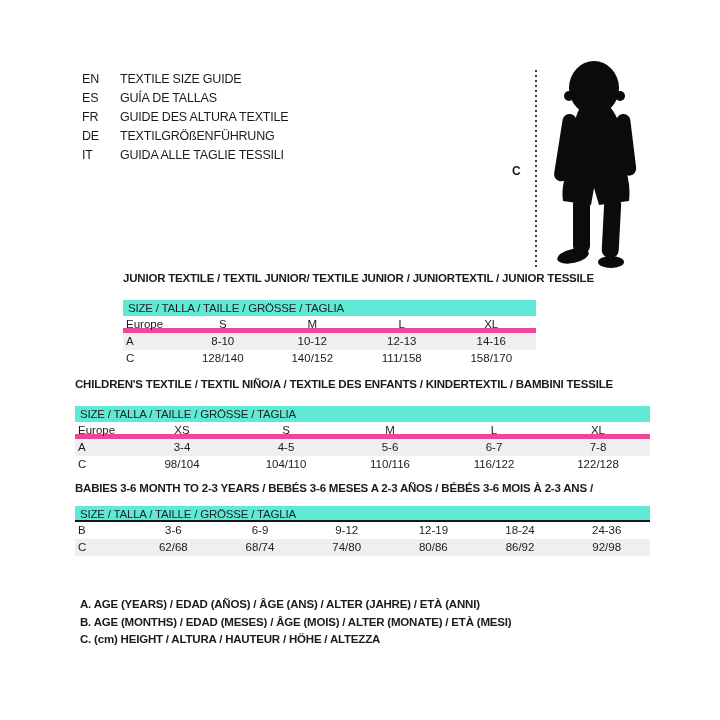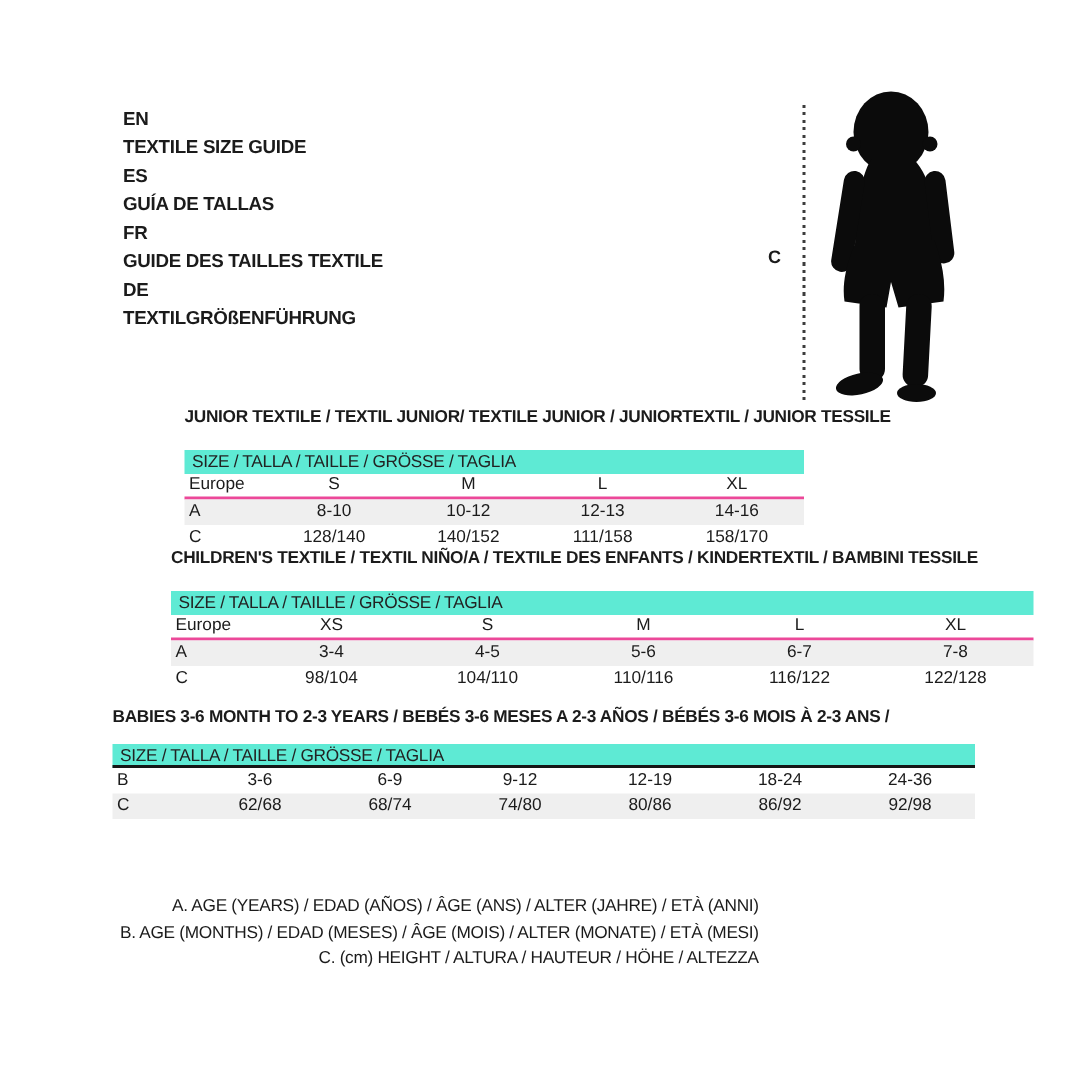"EN" .lang-row { flex-direction: column -> none; font-weight: bold -> normal }
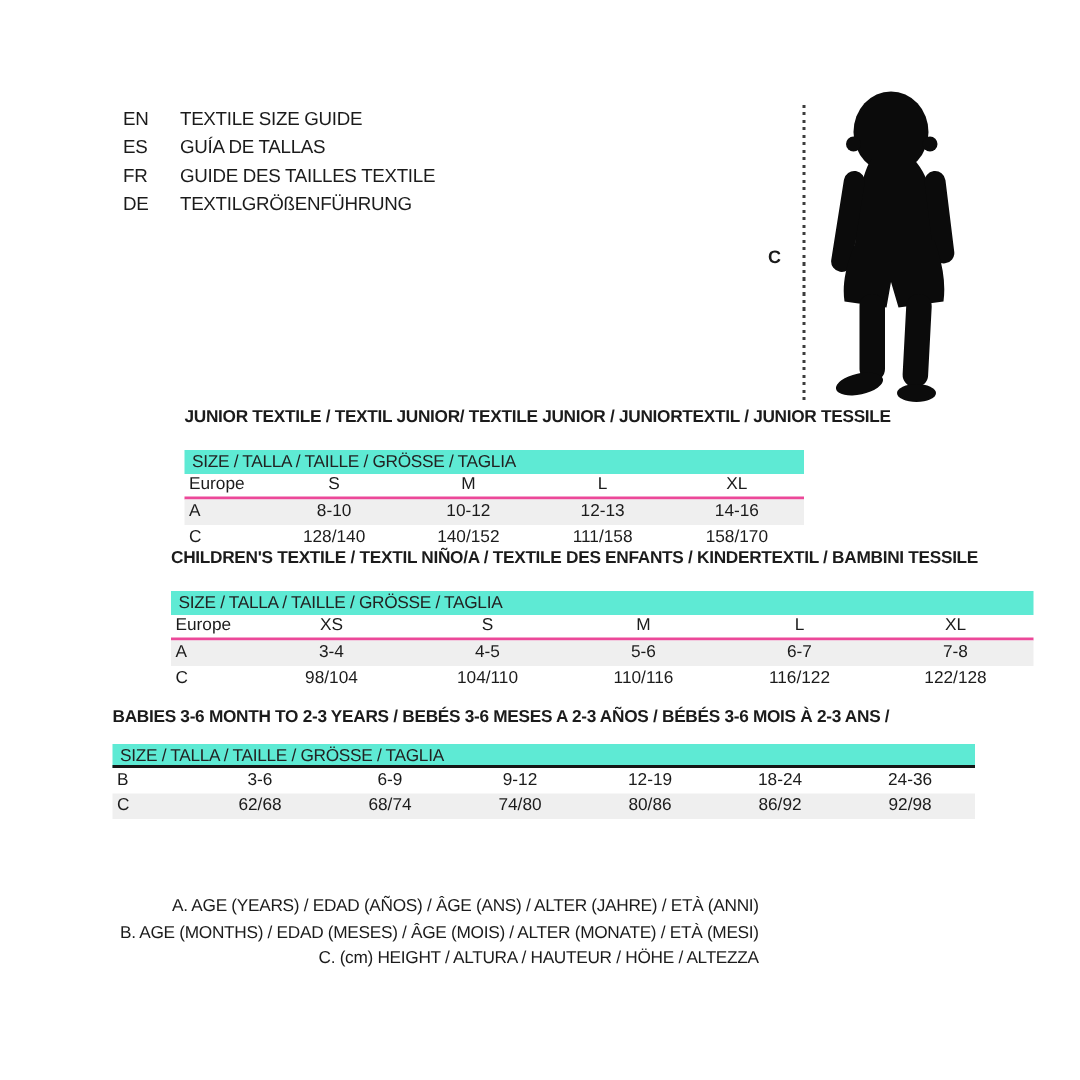"GUIDE DES TAILLES TEXTILE" span { text: TAILLES -> ALTURA }
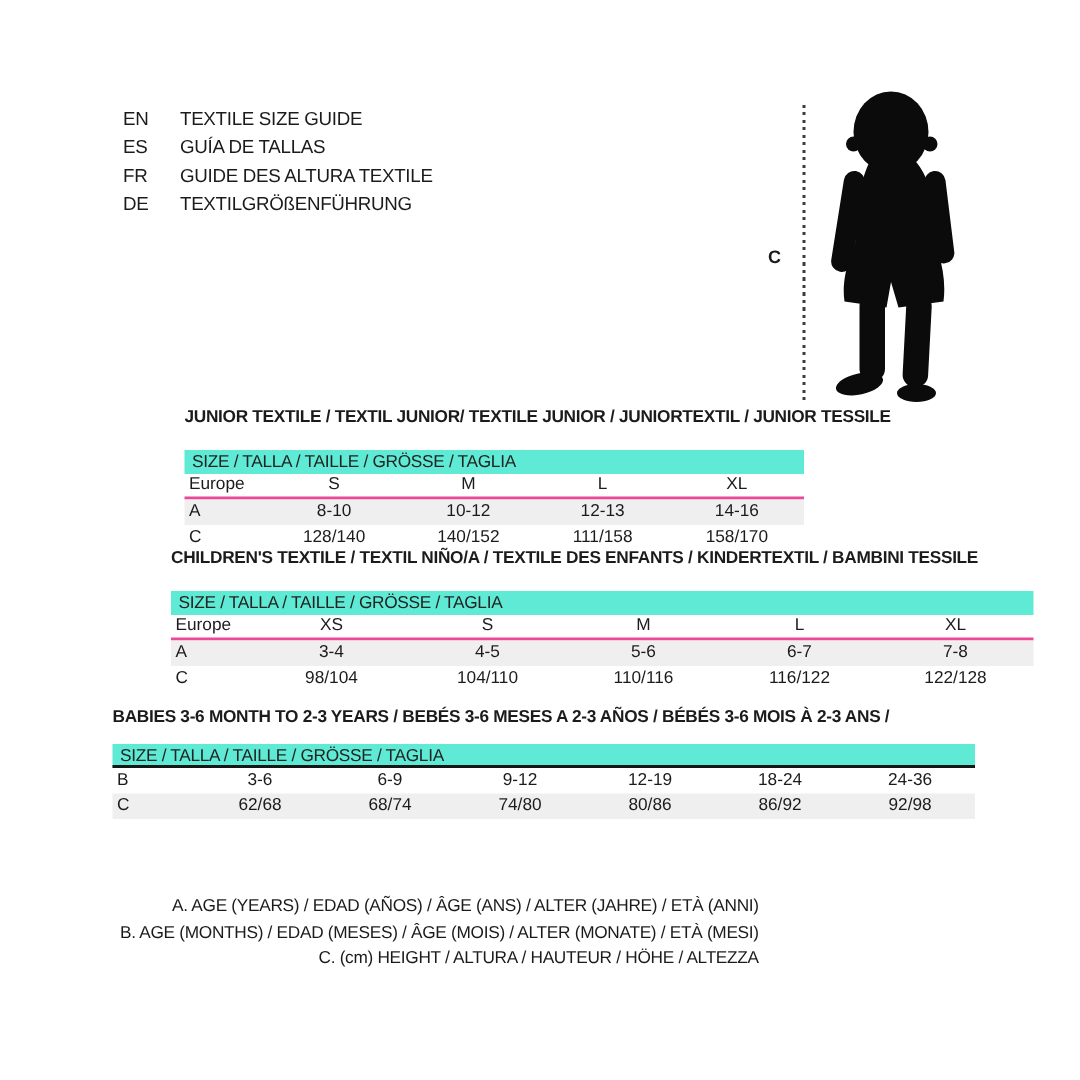"IT" div.lang-row { html: none -> <div> <span>IT</span> <span>GUIDA ALLE TAGLIE TESSILI</span> </div> }
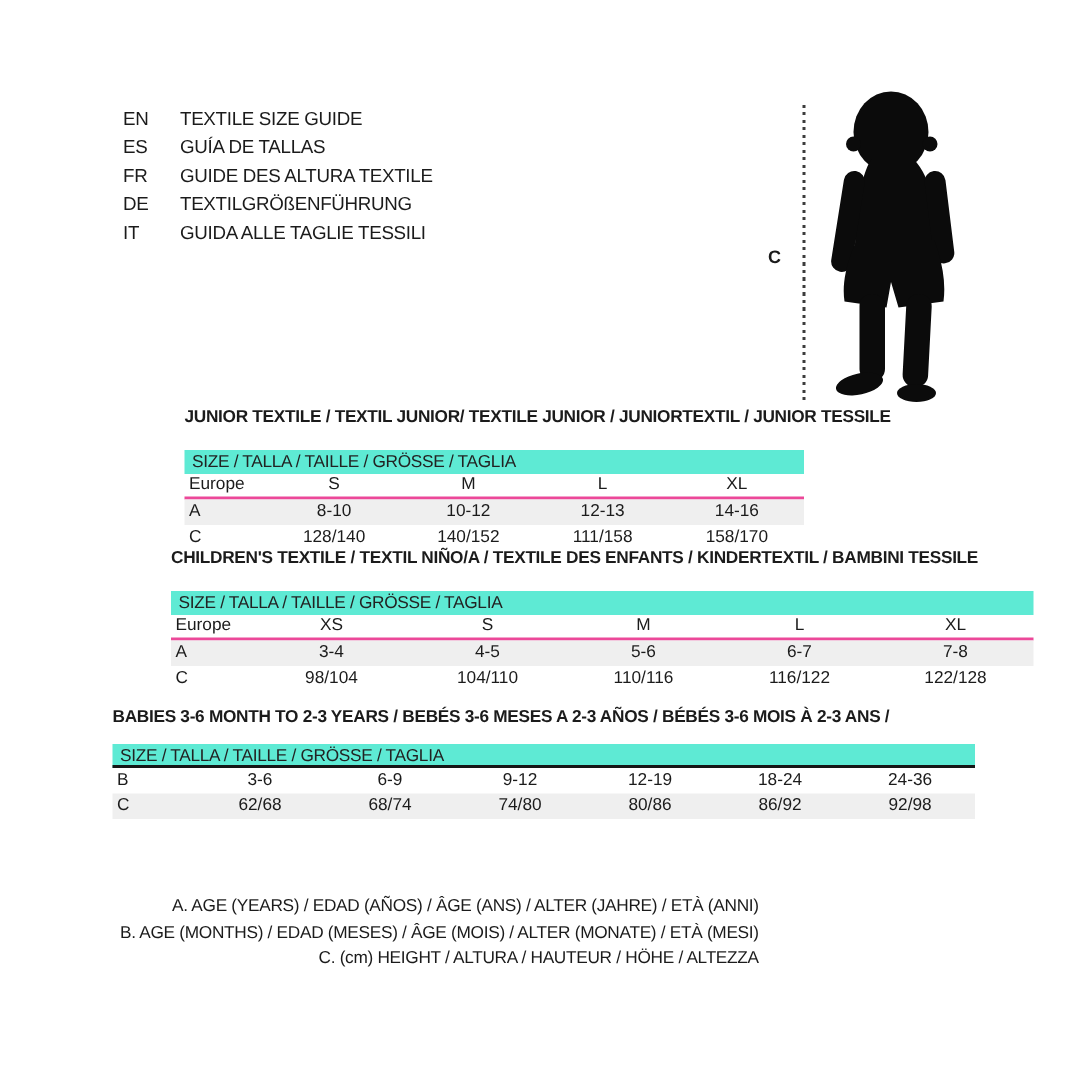"Europe" .trow.hdr { align-items: center -> none; border-bottom: 2px solid #ec4899 -> 5px solid #ec4899 }
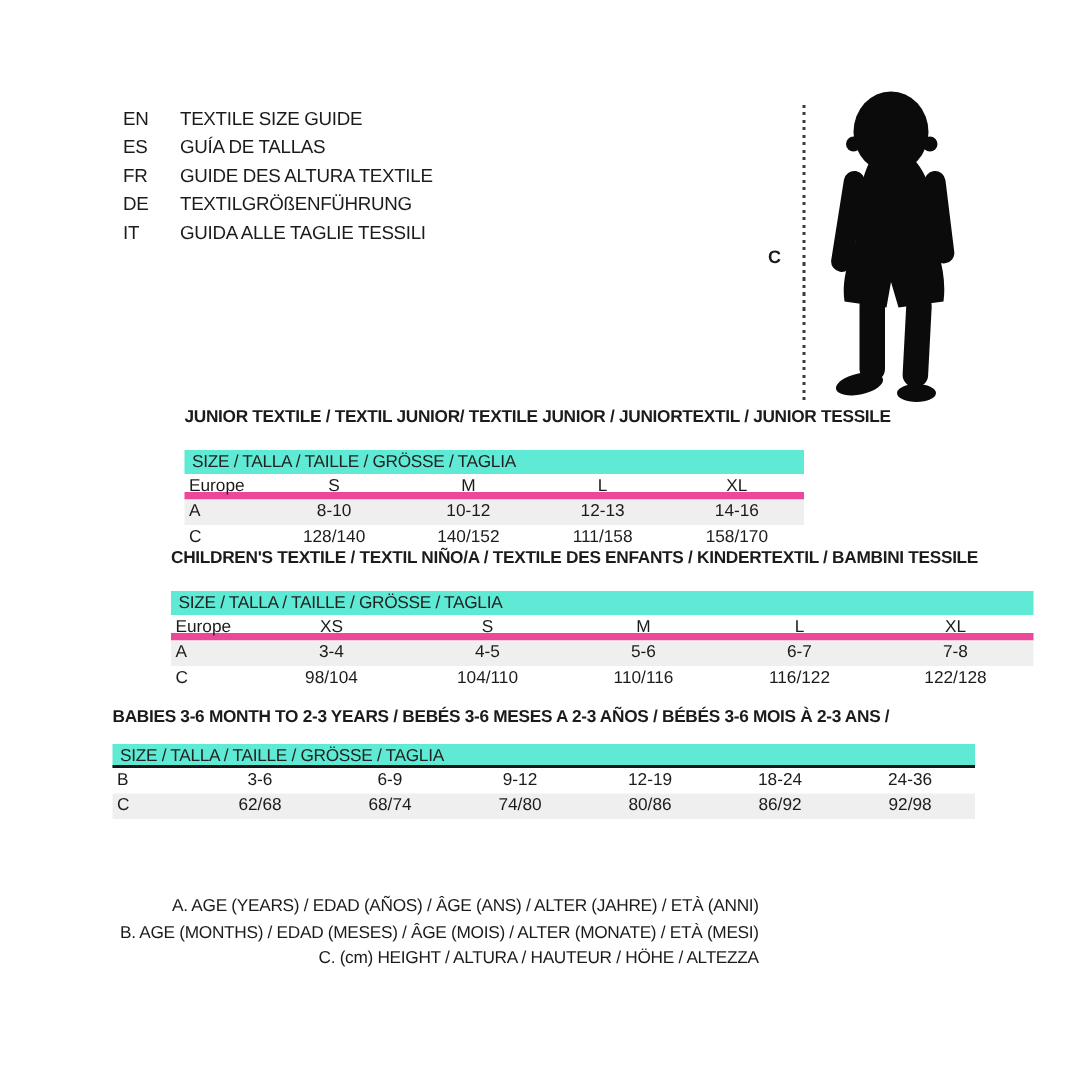"CHILDREN'S TEXTILE / TEXTIL NIÑO/A" .t2 { margin-left: 39px -> none; top: 364px -> 376px }
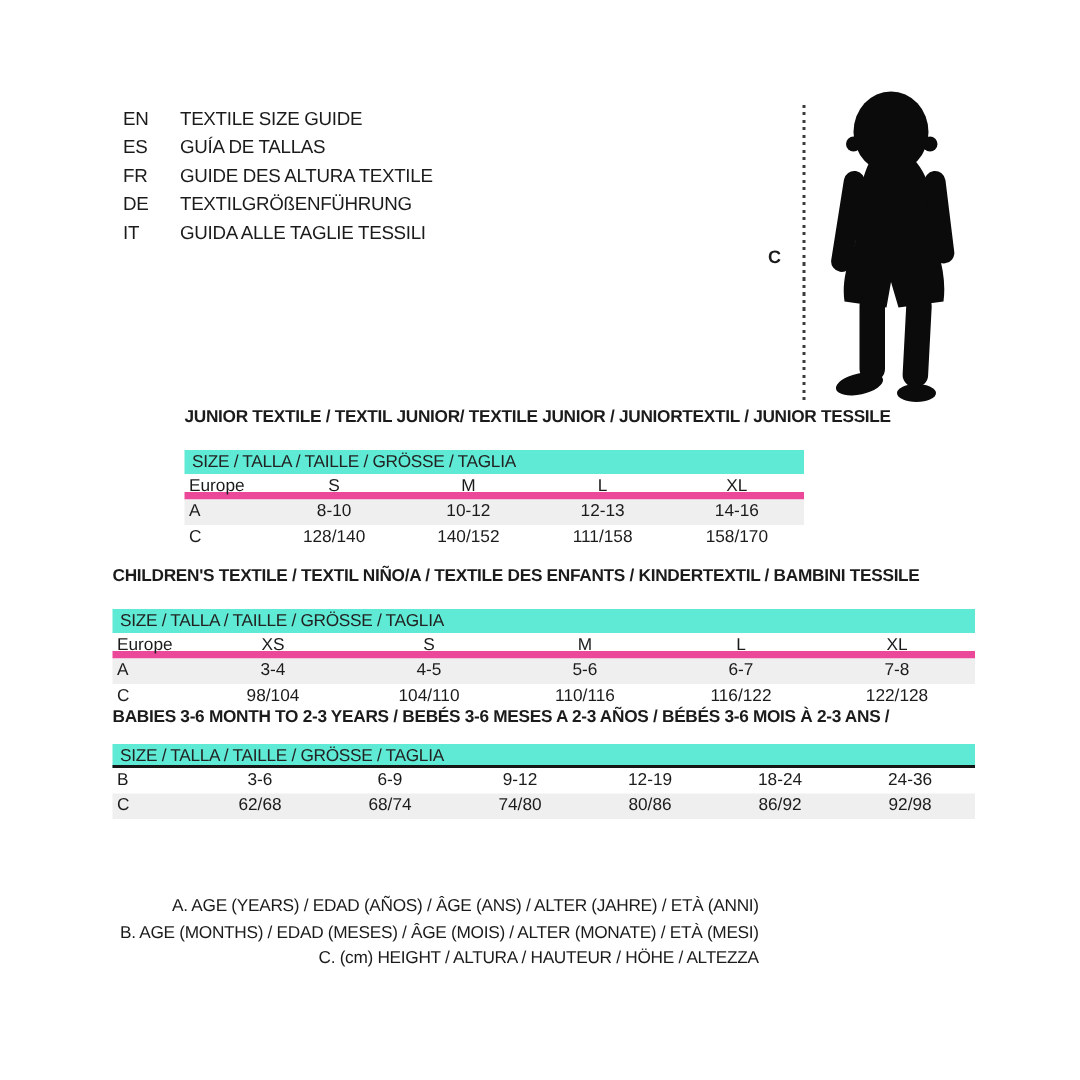"BABIES 3-6 MONTH TO 2-3" .t3 { top: 470px -> 480px }
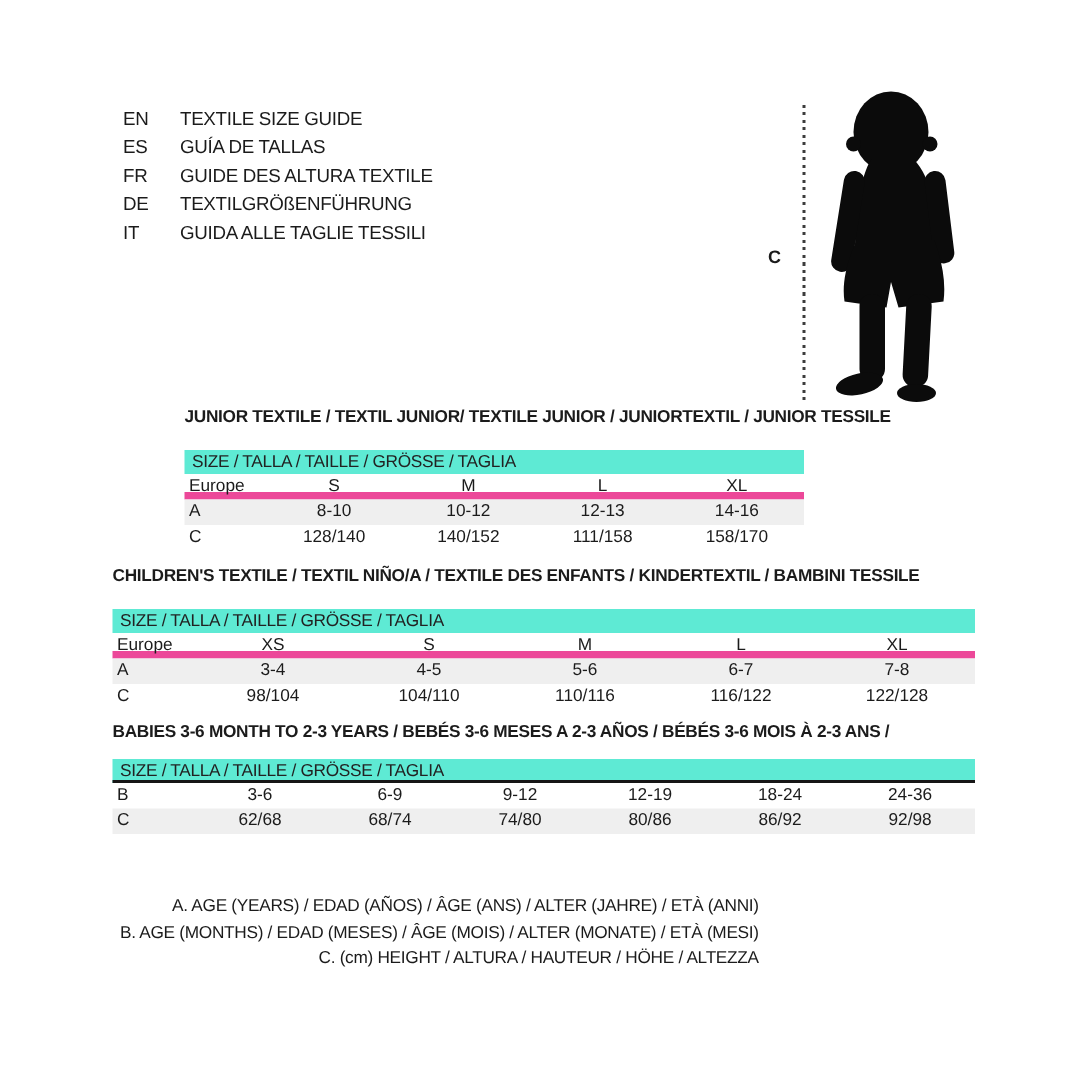"A. AGE (YEARS) / EDAD" .note-line { font-weight: normal -> bold; text-align: right -> none }
